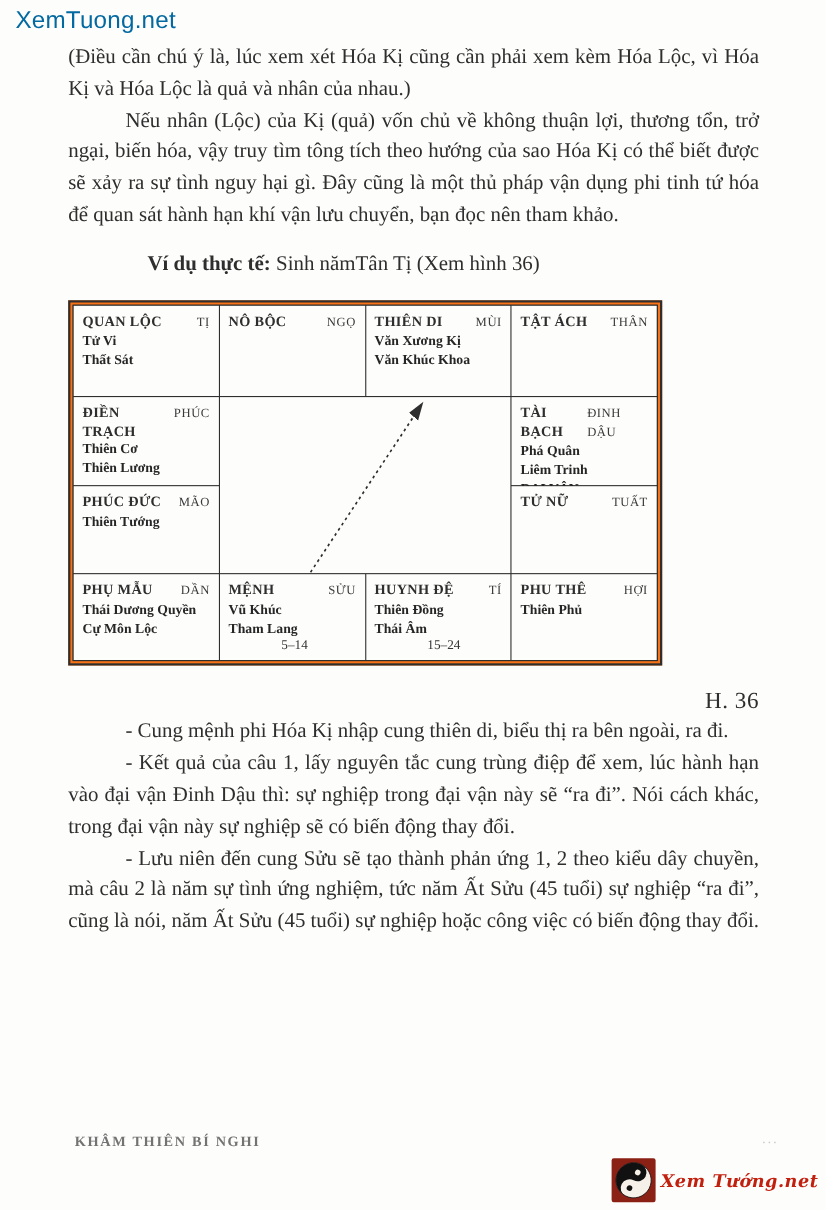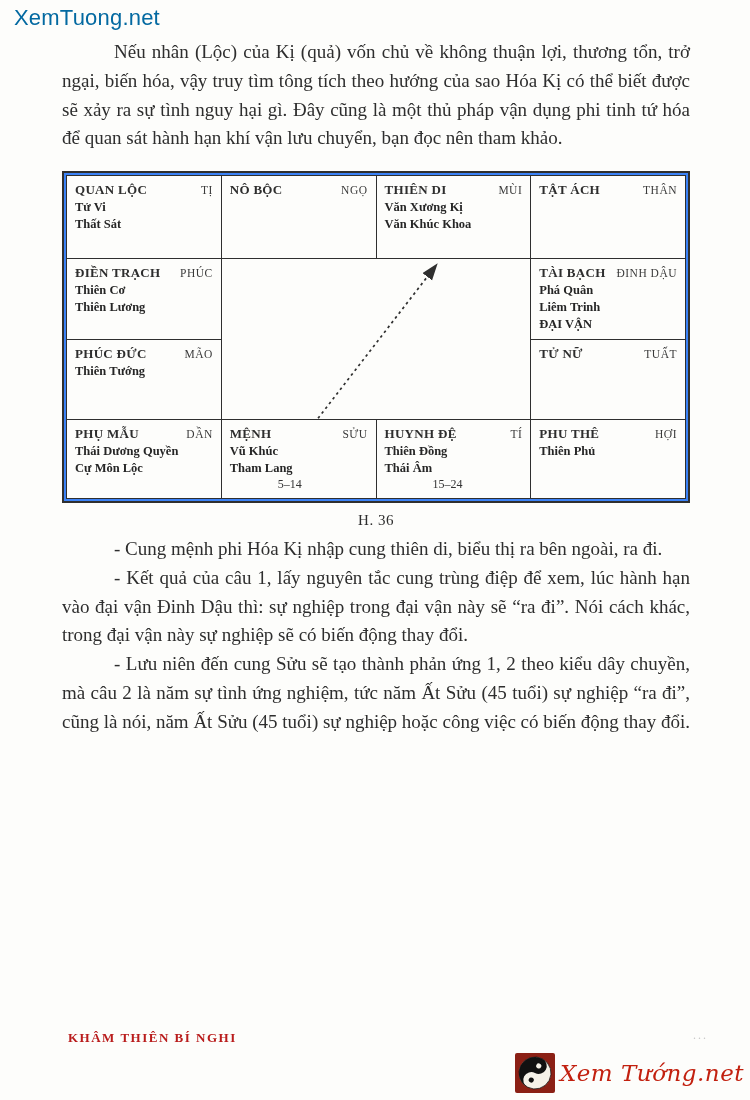"(Điều cần chú ý là," p { html: none -> <p>(Điều cần chú ý là, lúc xem xét Hóa Kị cũng cần phải xem kèm Hóa Lộc, vì Hóa Kị và Hóa Lộc là quả và nhân của nhau.)</p> }
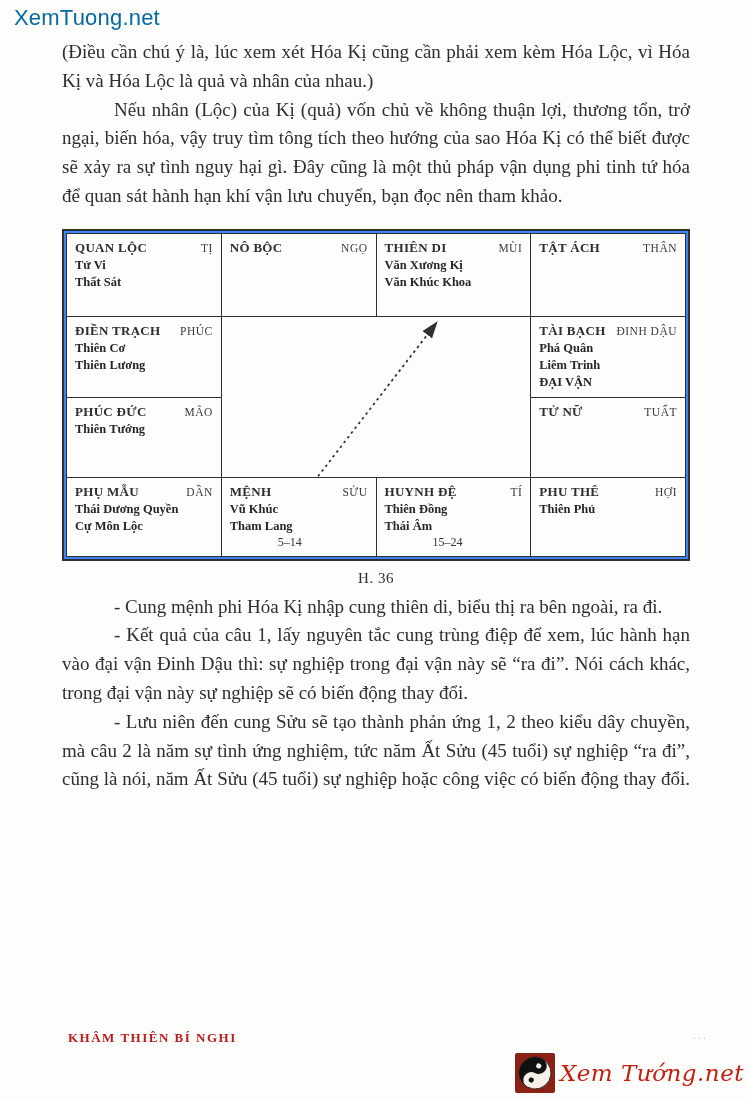"Ví dụ thực tế: Sinh" p.example { html: none -> <p><span>Ví dụ thực tế:</span><span> Sinh nămTân Tị (Xem hình 36)</span></p> }
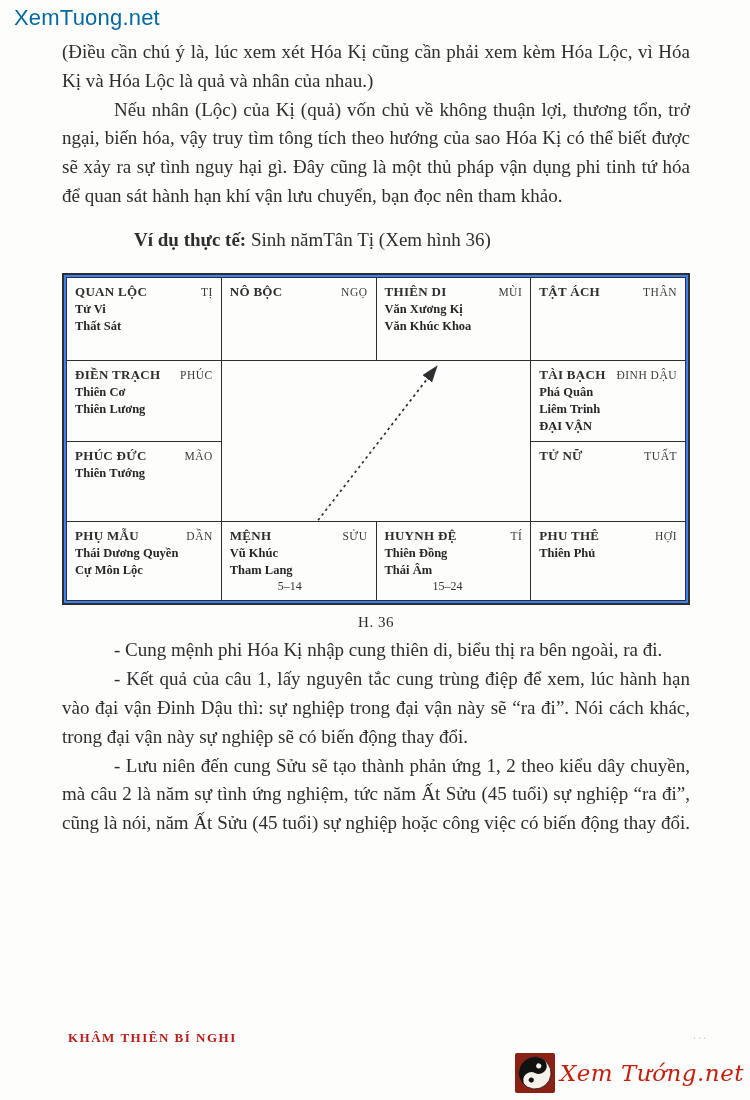"QUAN LỘC" .chart-outer { background: #3b82f6 -> #f97316; width: 628px -> 540px }
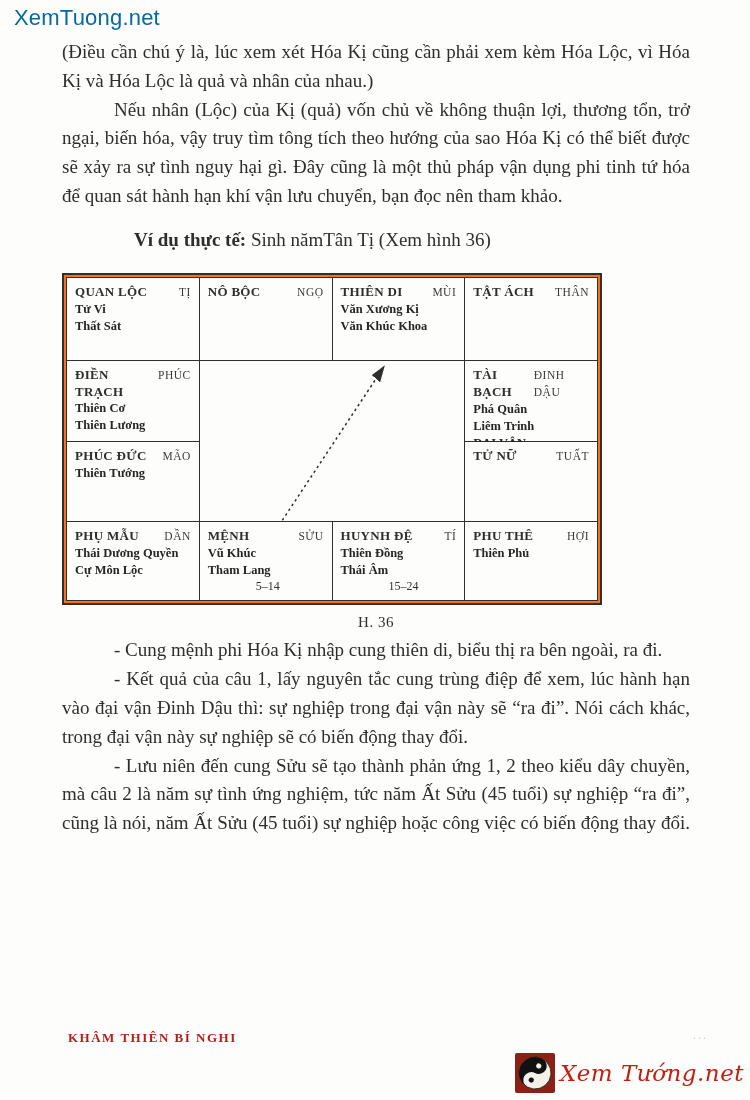"H. 36" .caption { font-size: 15px -> 21px; margin-top: 3px -> 18px; text-align: center -> right }
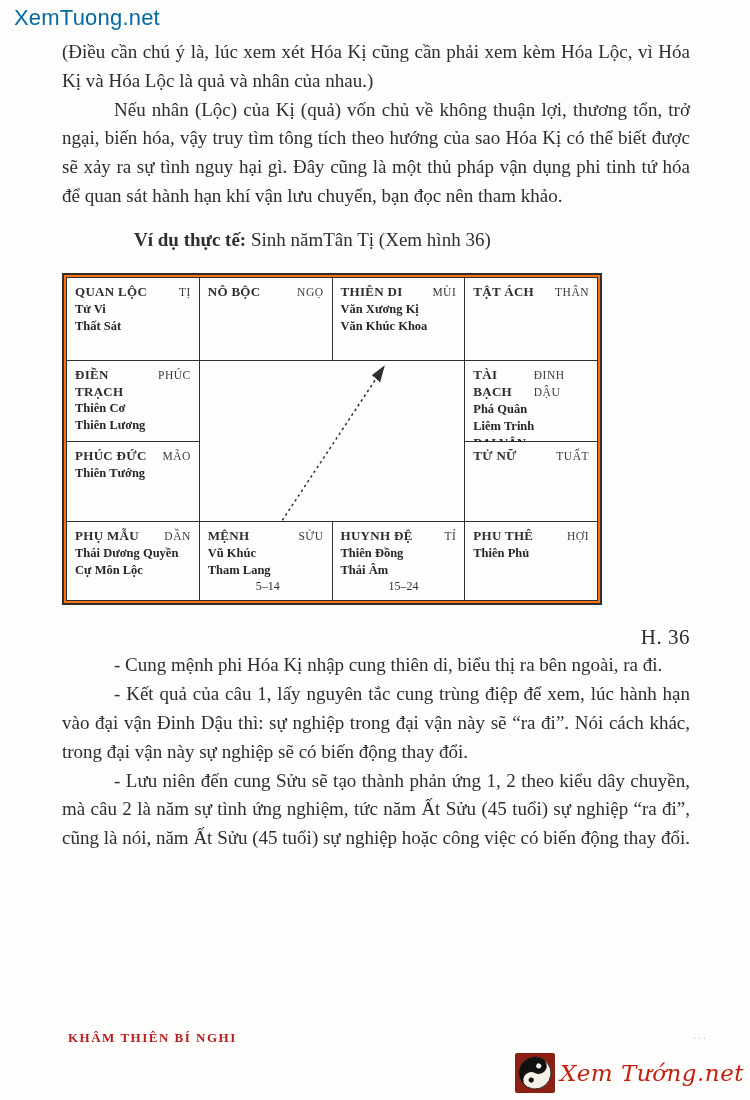"KHÂM THIÊN BÍ NGHI" .footer-left { color: #b91c1c -> #737373 }
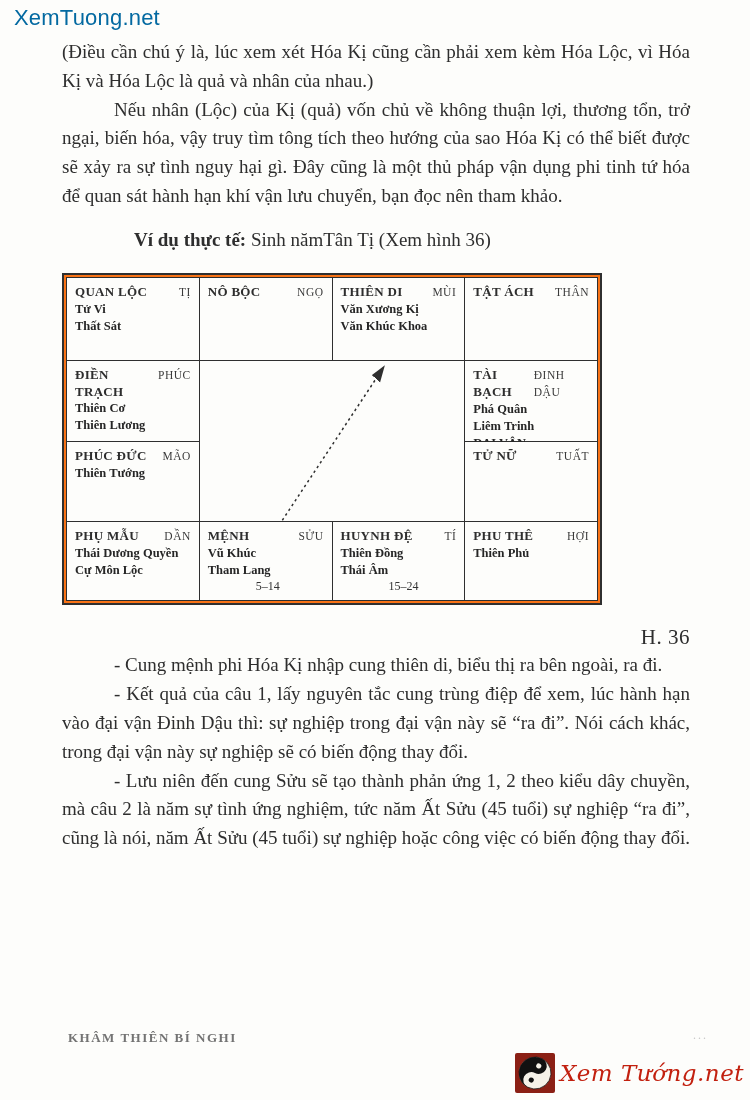"Xem Tướng.net" .logo-script { font-size: 23px -> 16px; font-weight: normal -> bold }
